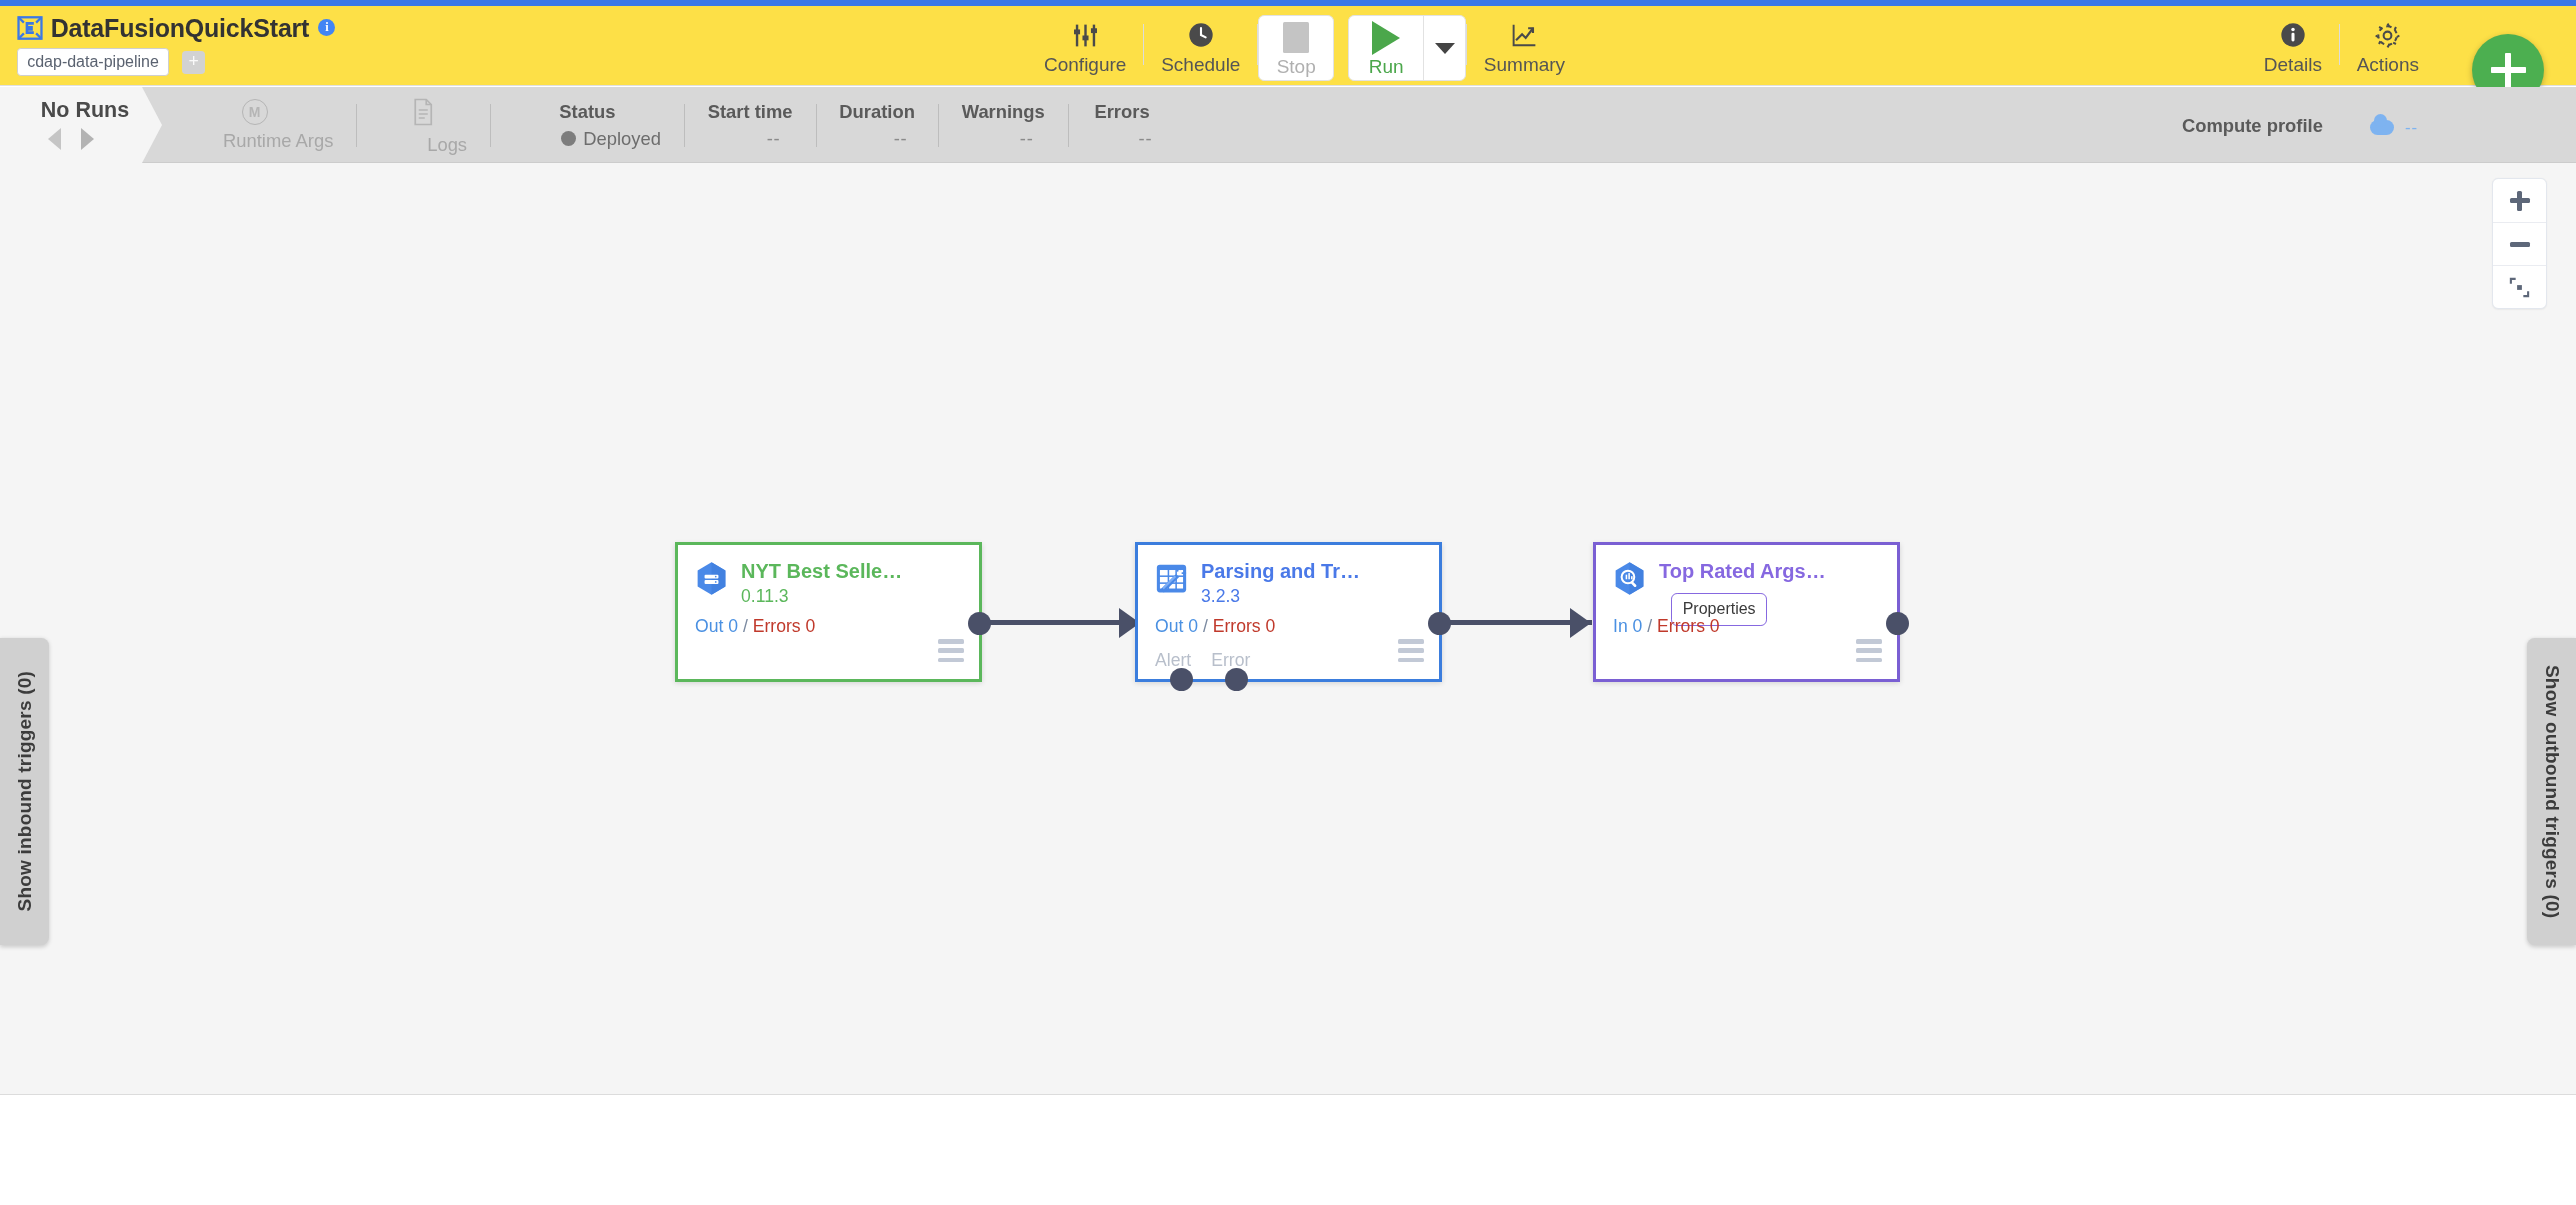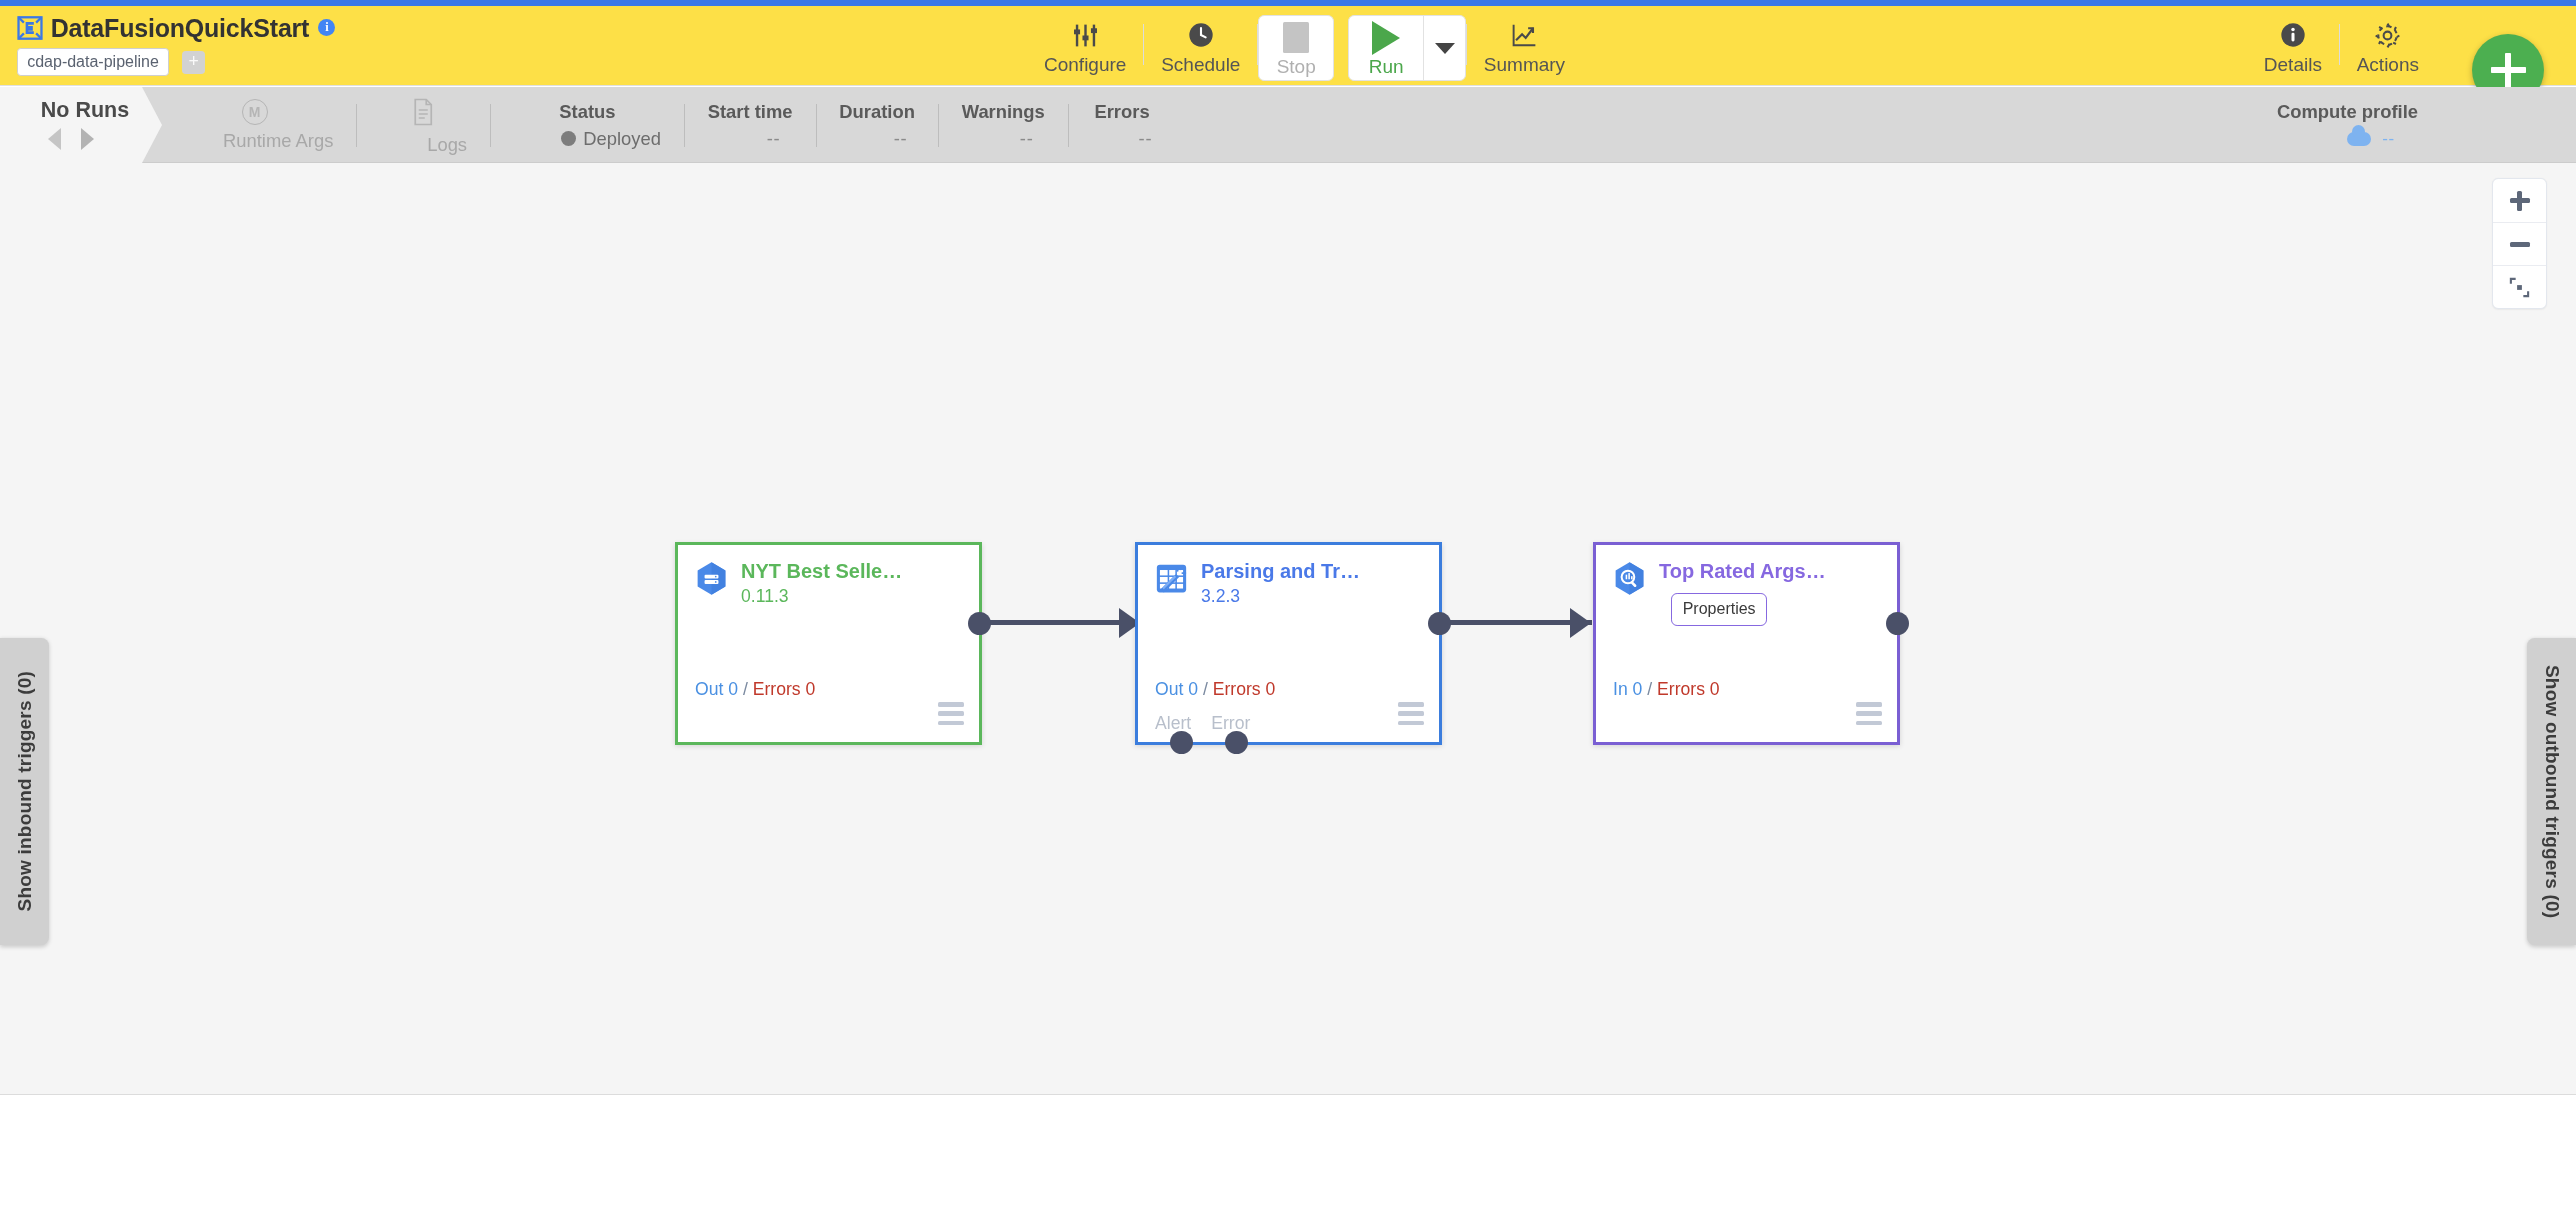"Compute profile" .compute-cell { flex-direction: column -> none }
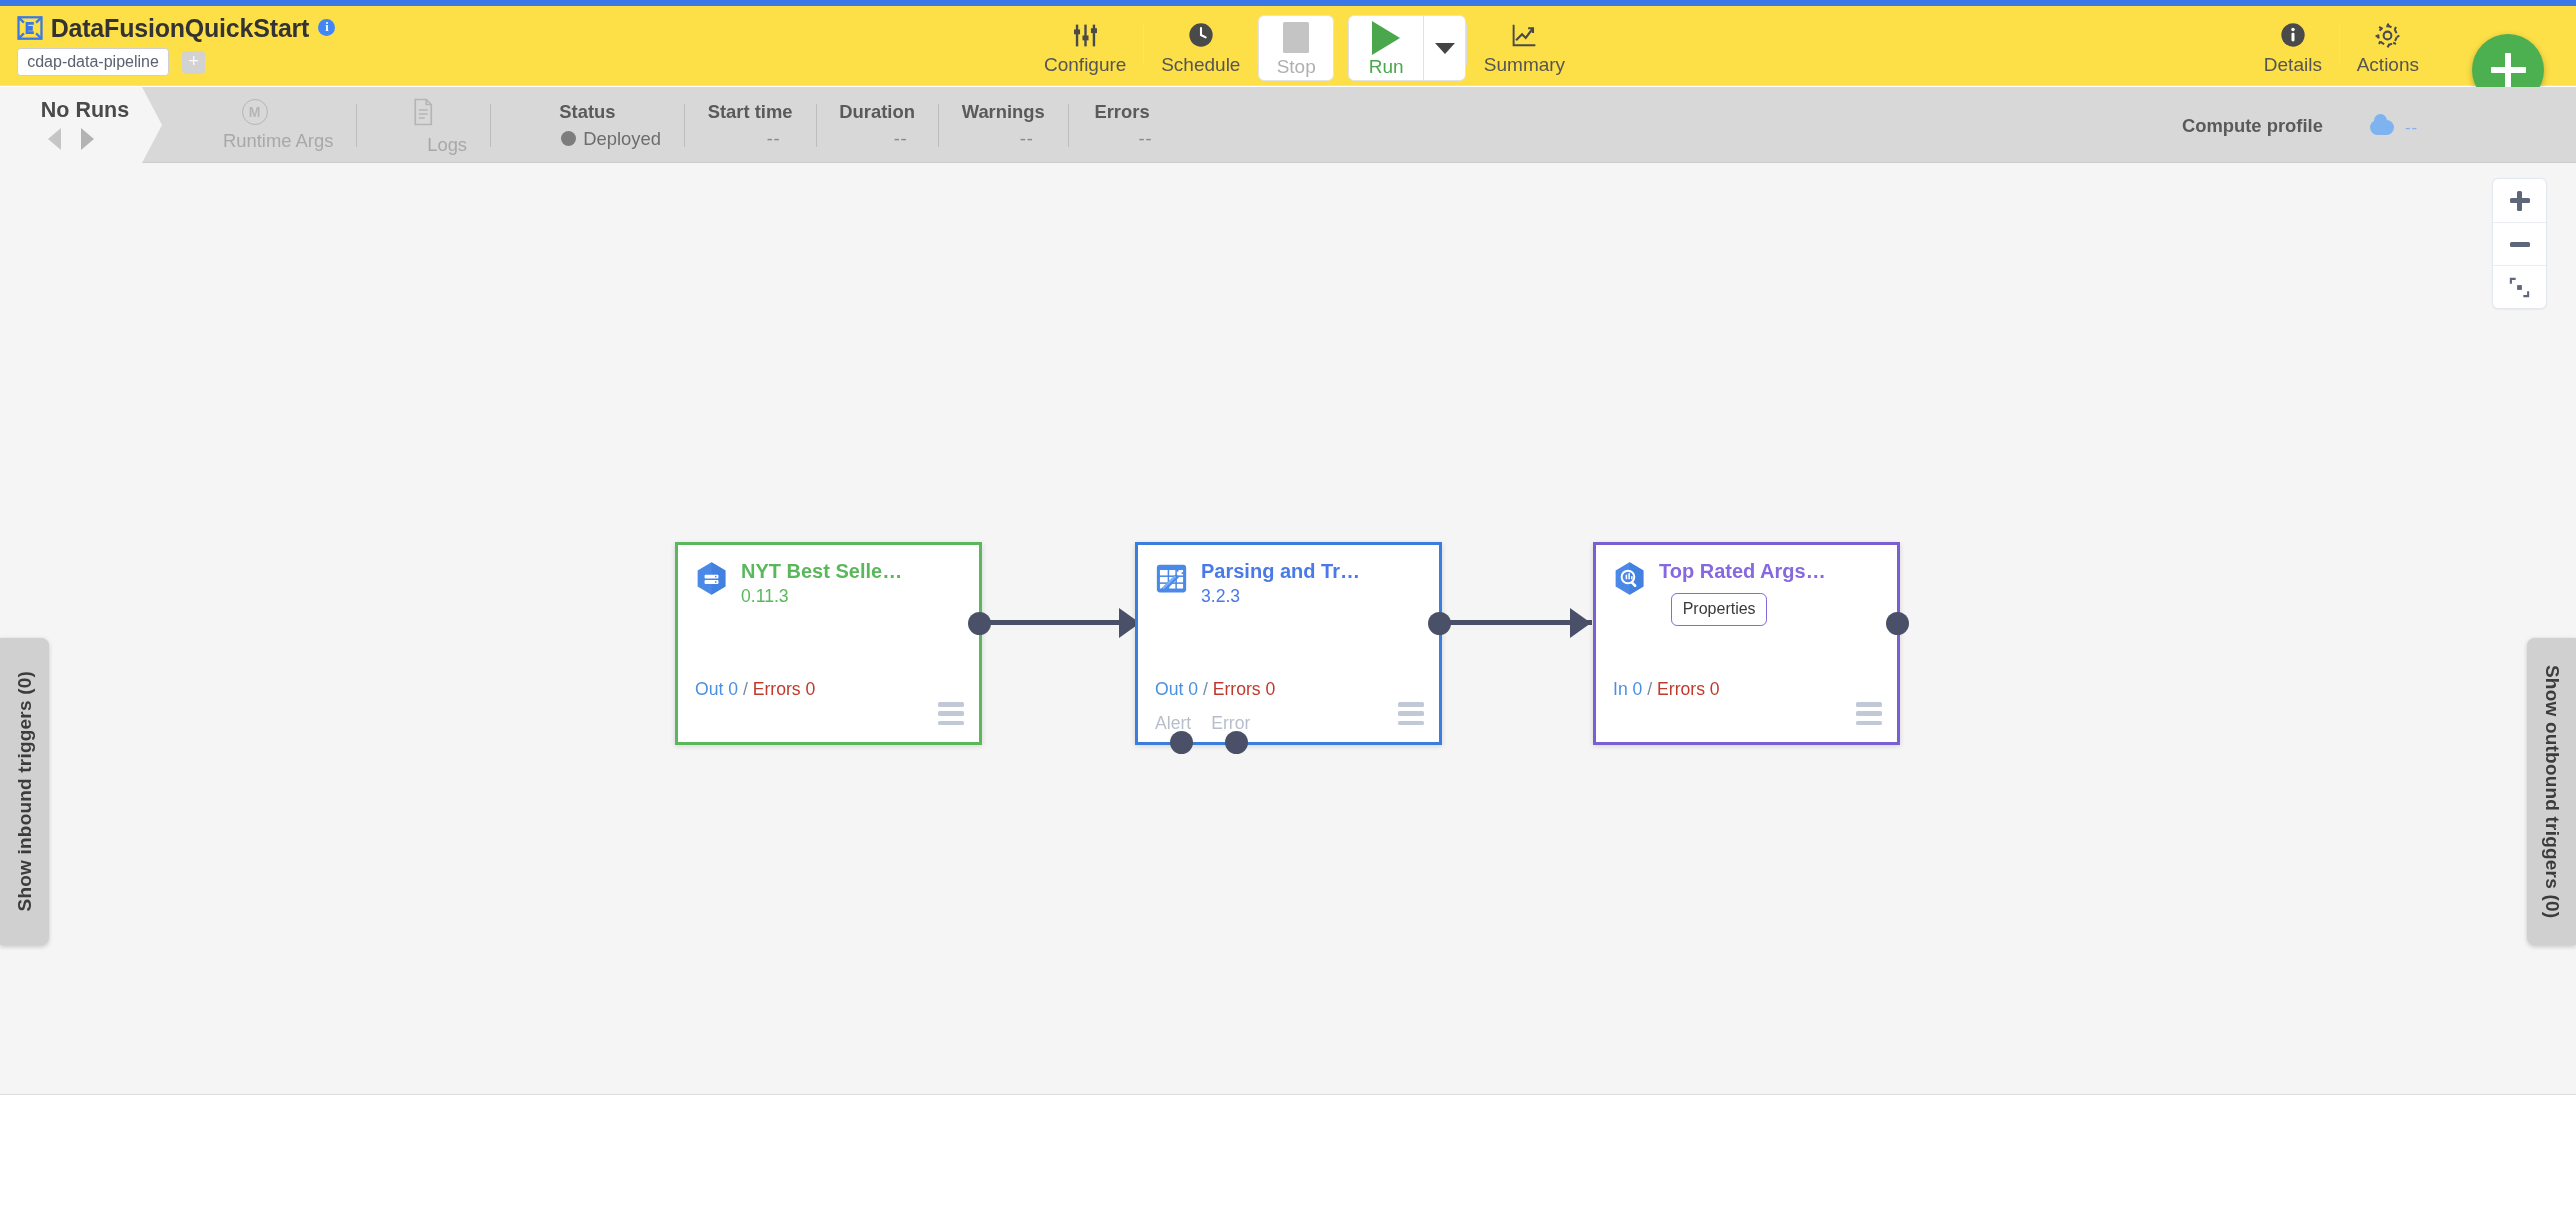"NYT Best Selle…" .node { height: 203px -> 140px }
